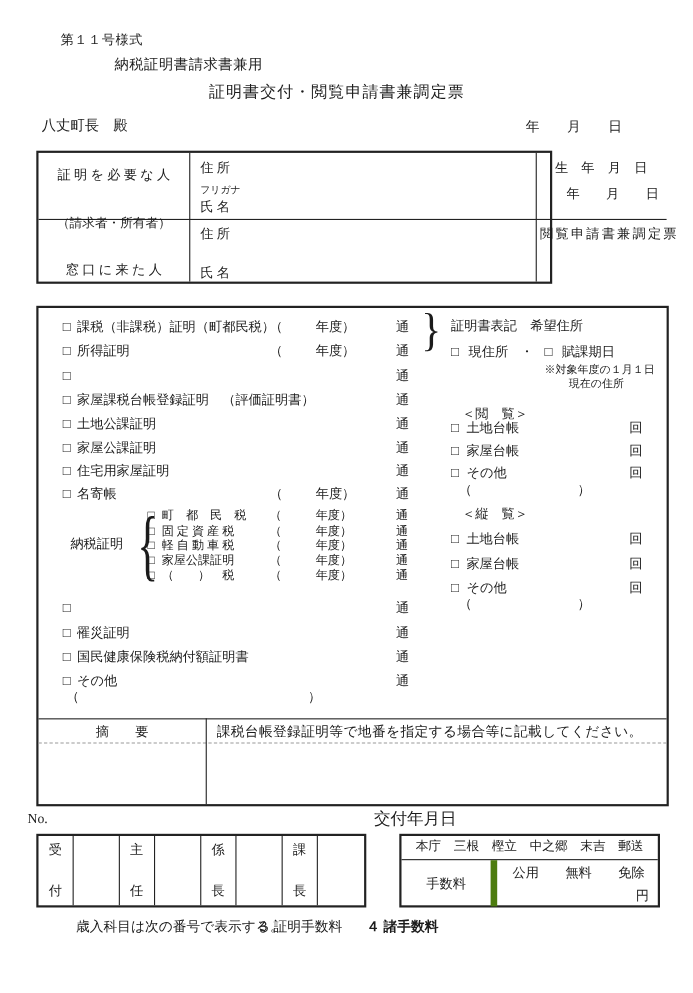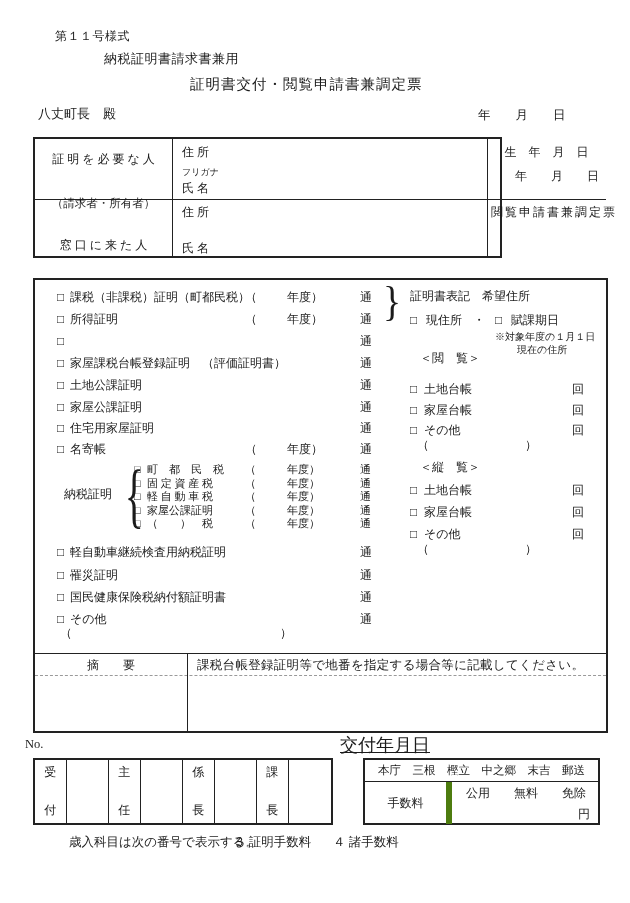"＜閲 覧＞" div.t { top: 70px -> 88px }
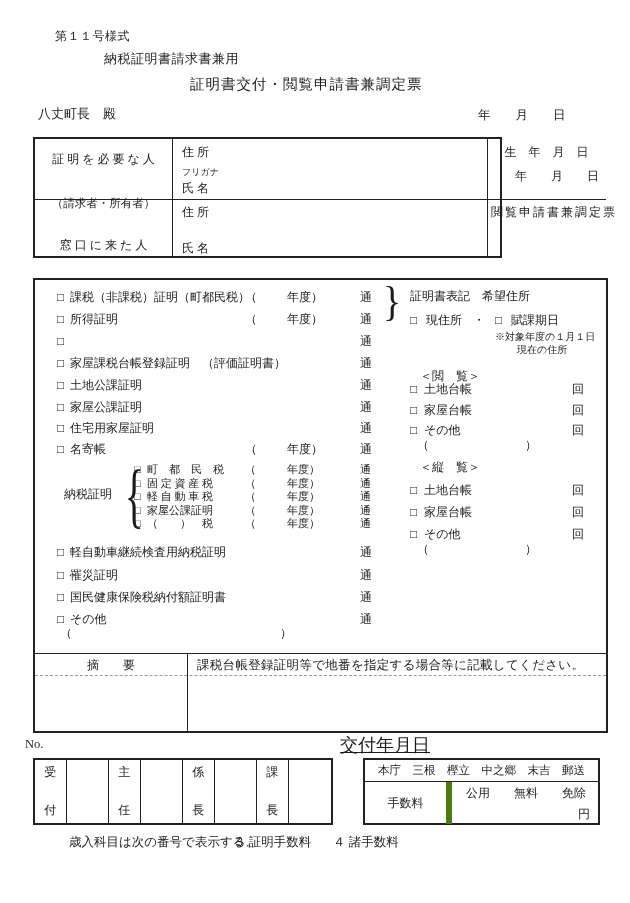"軽自動車継続検査用納税証明" span.lbl { html: <span>軽自動車継続検査用納税証明</span> -> none }
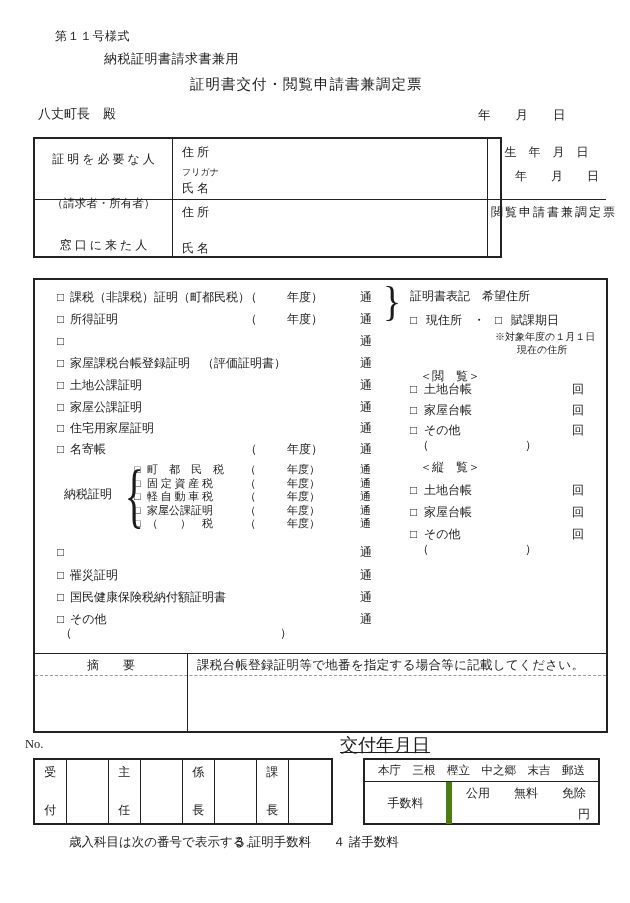"交付年月日" div.t { font-size: 18px -> 15px; text-decoration: underline -> none }
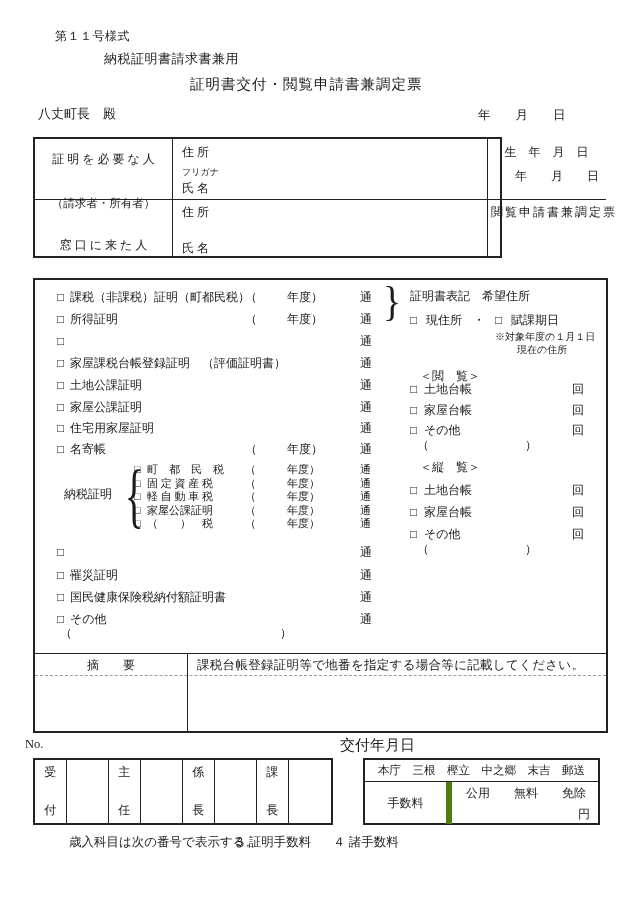"４ 諸手数料" span.t { font-weight: none -> bold }
